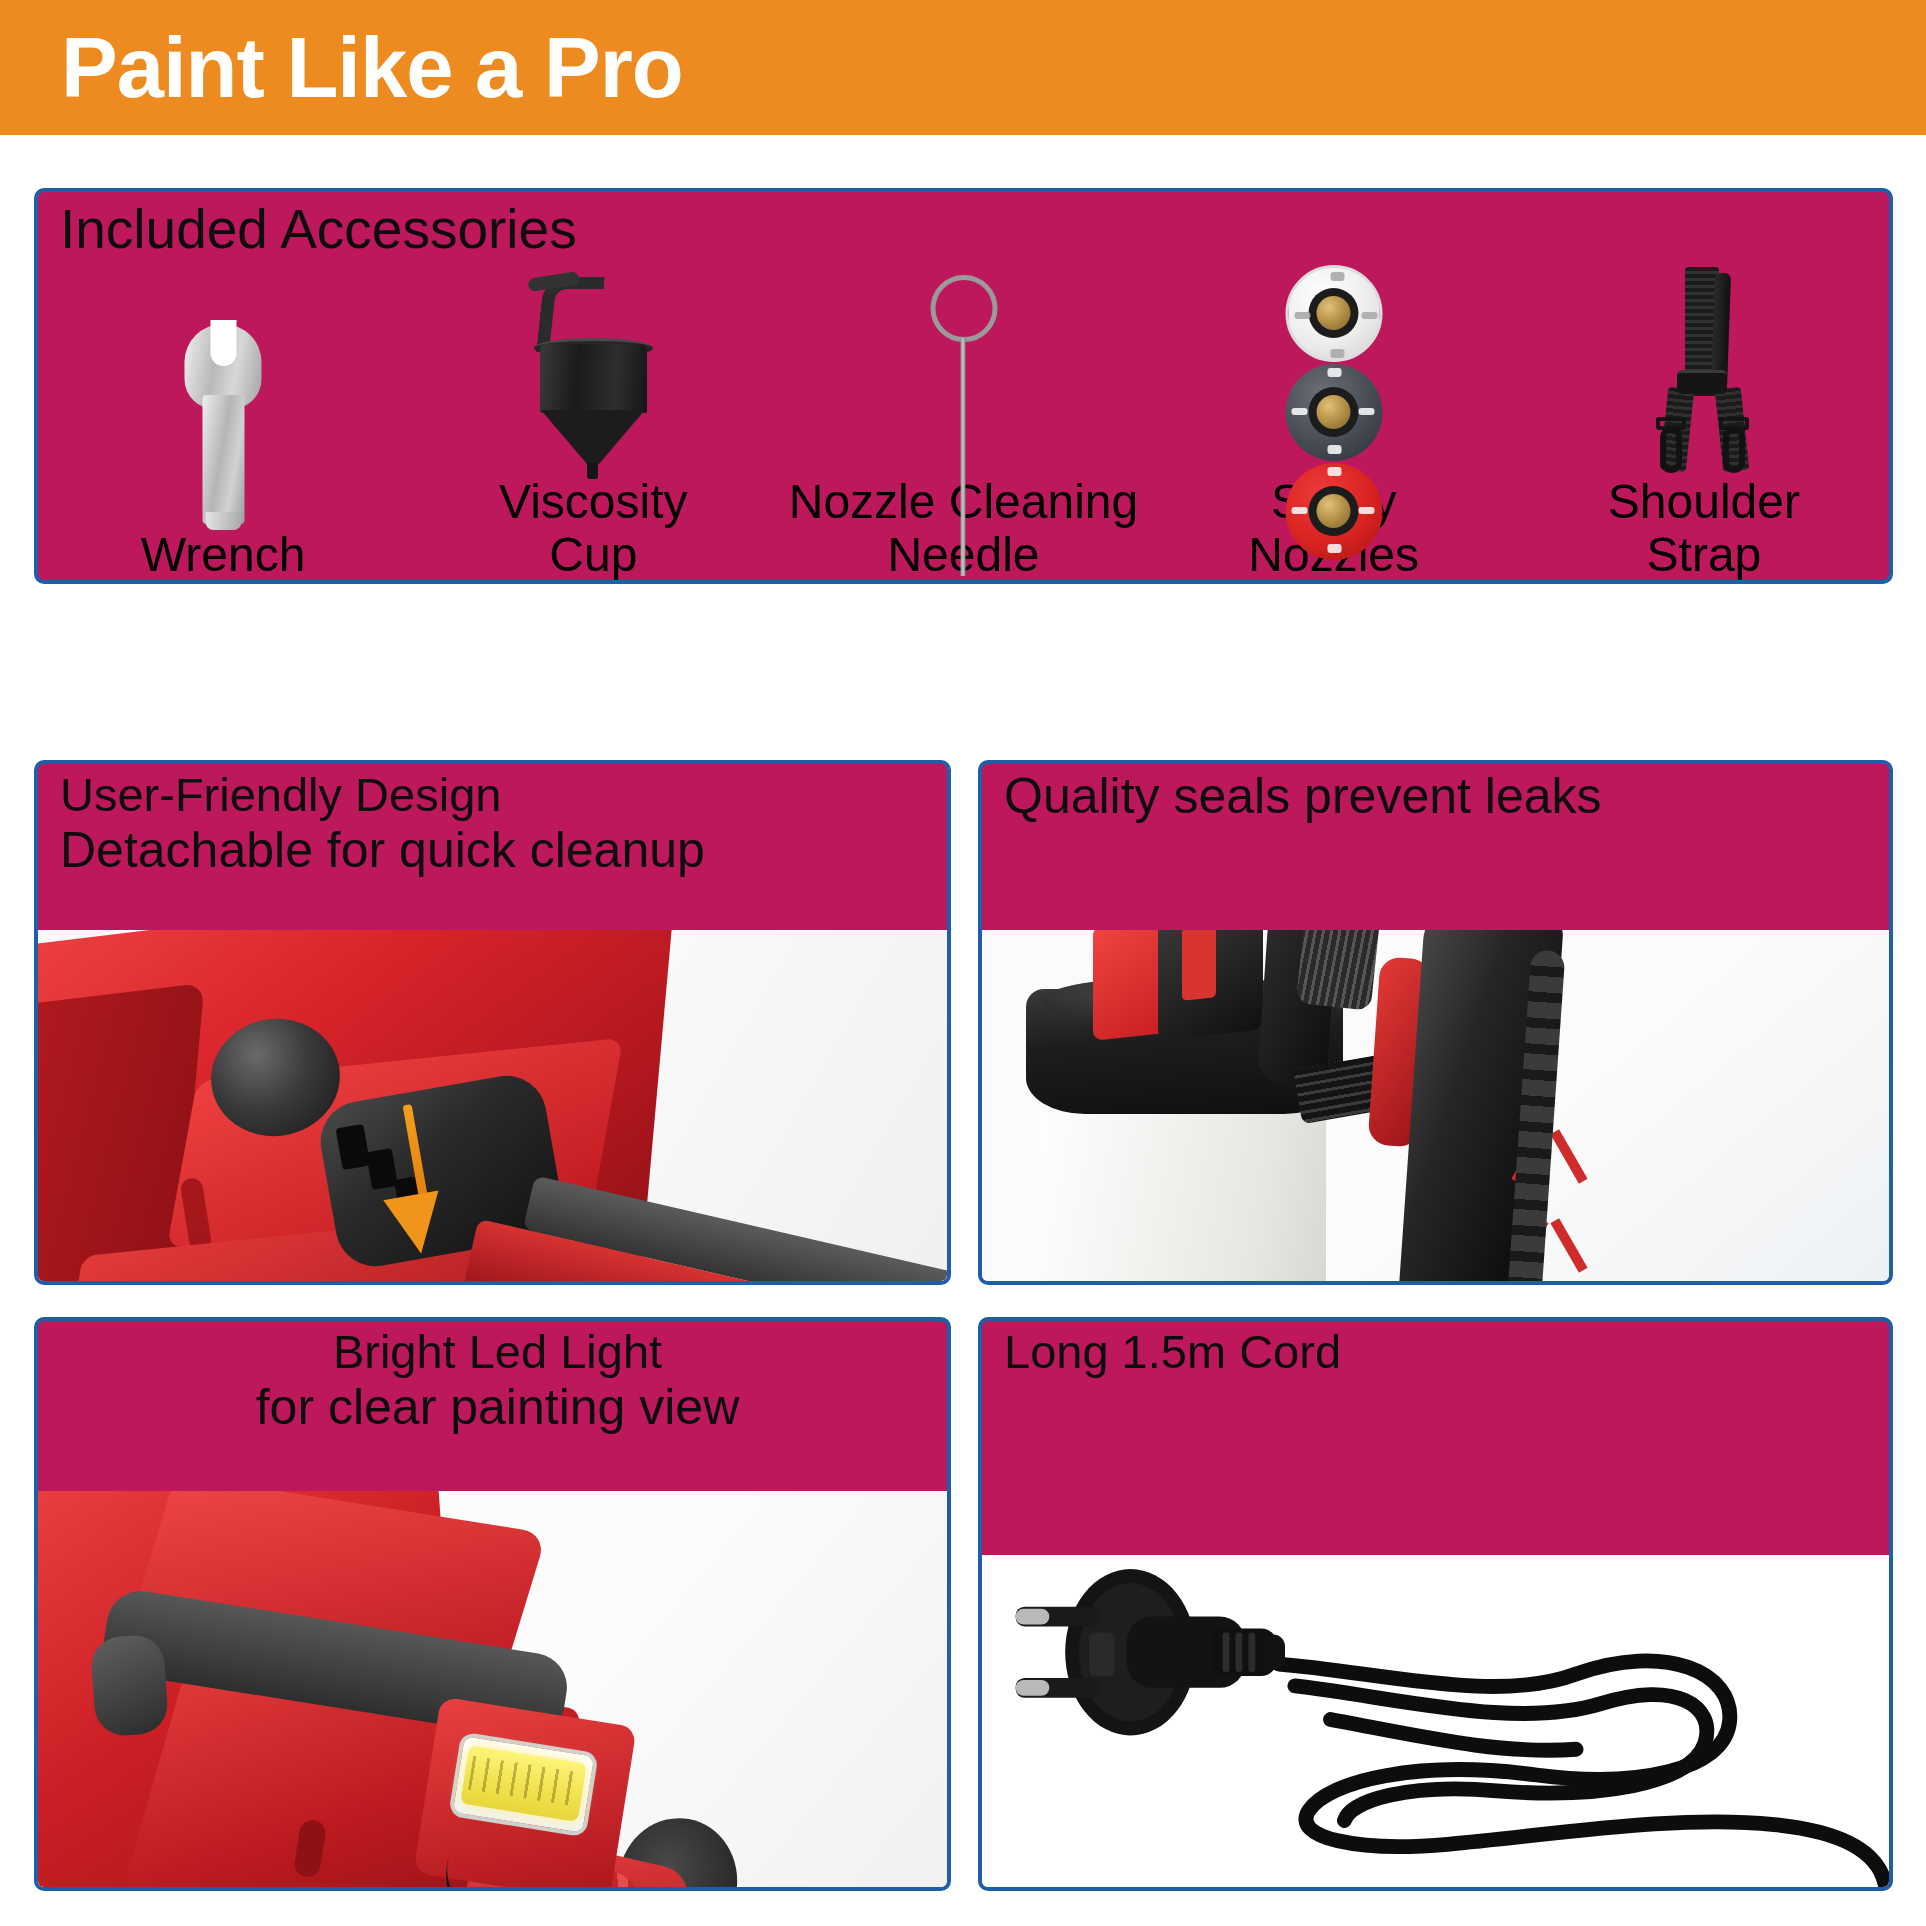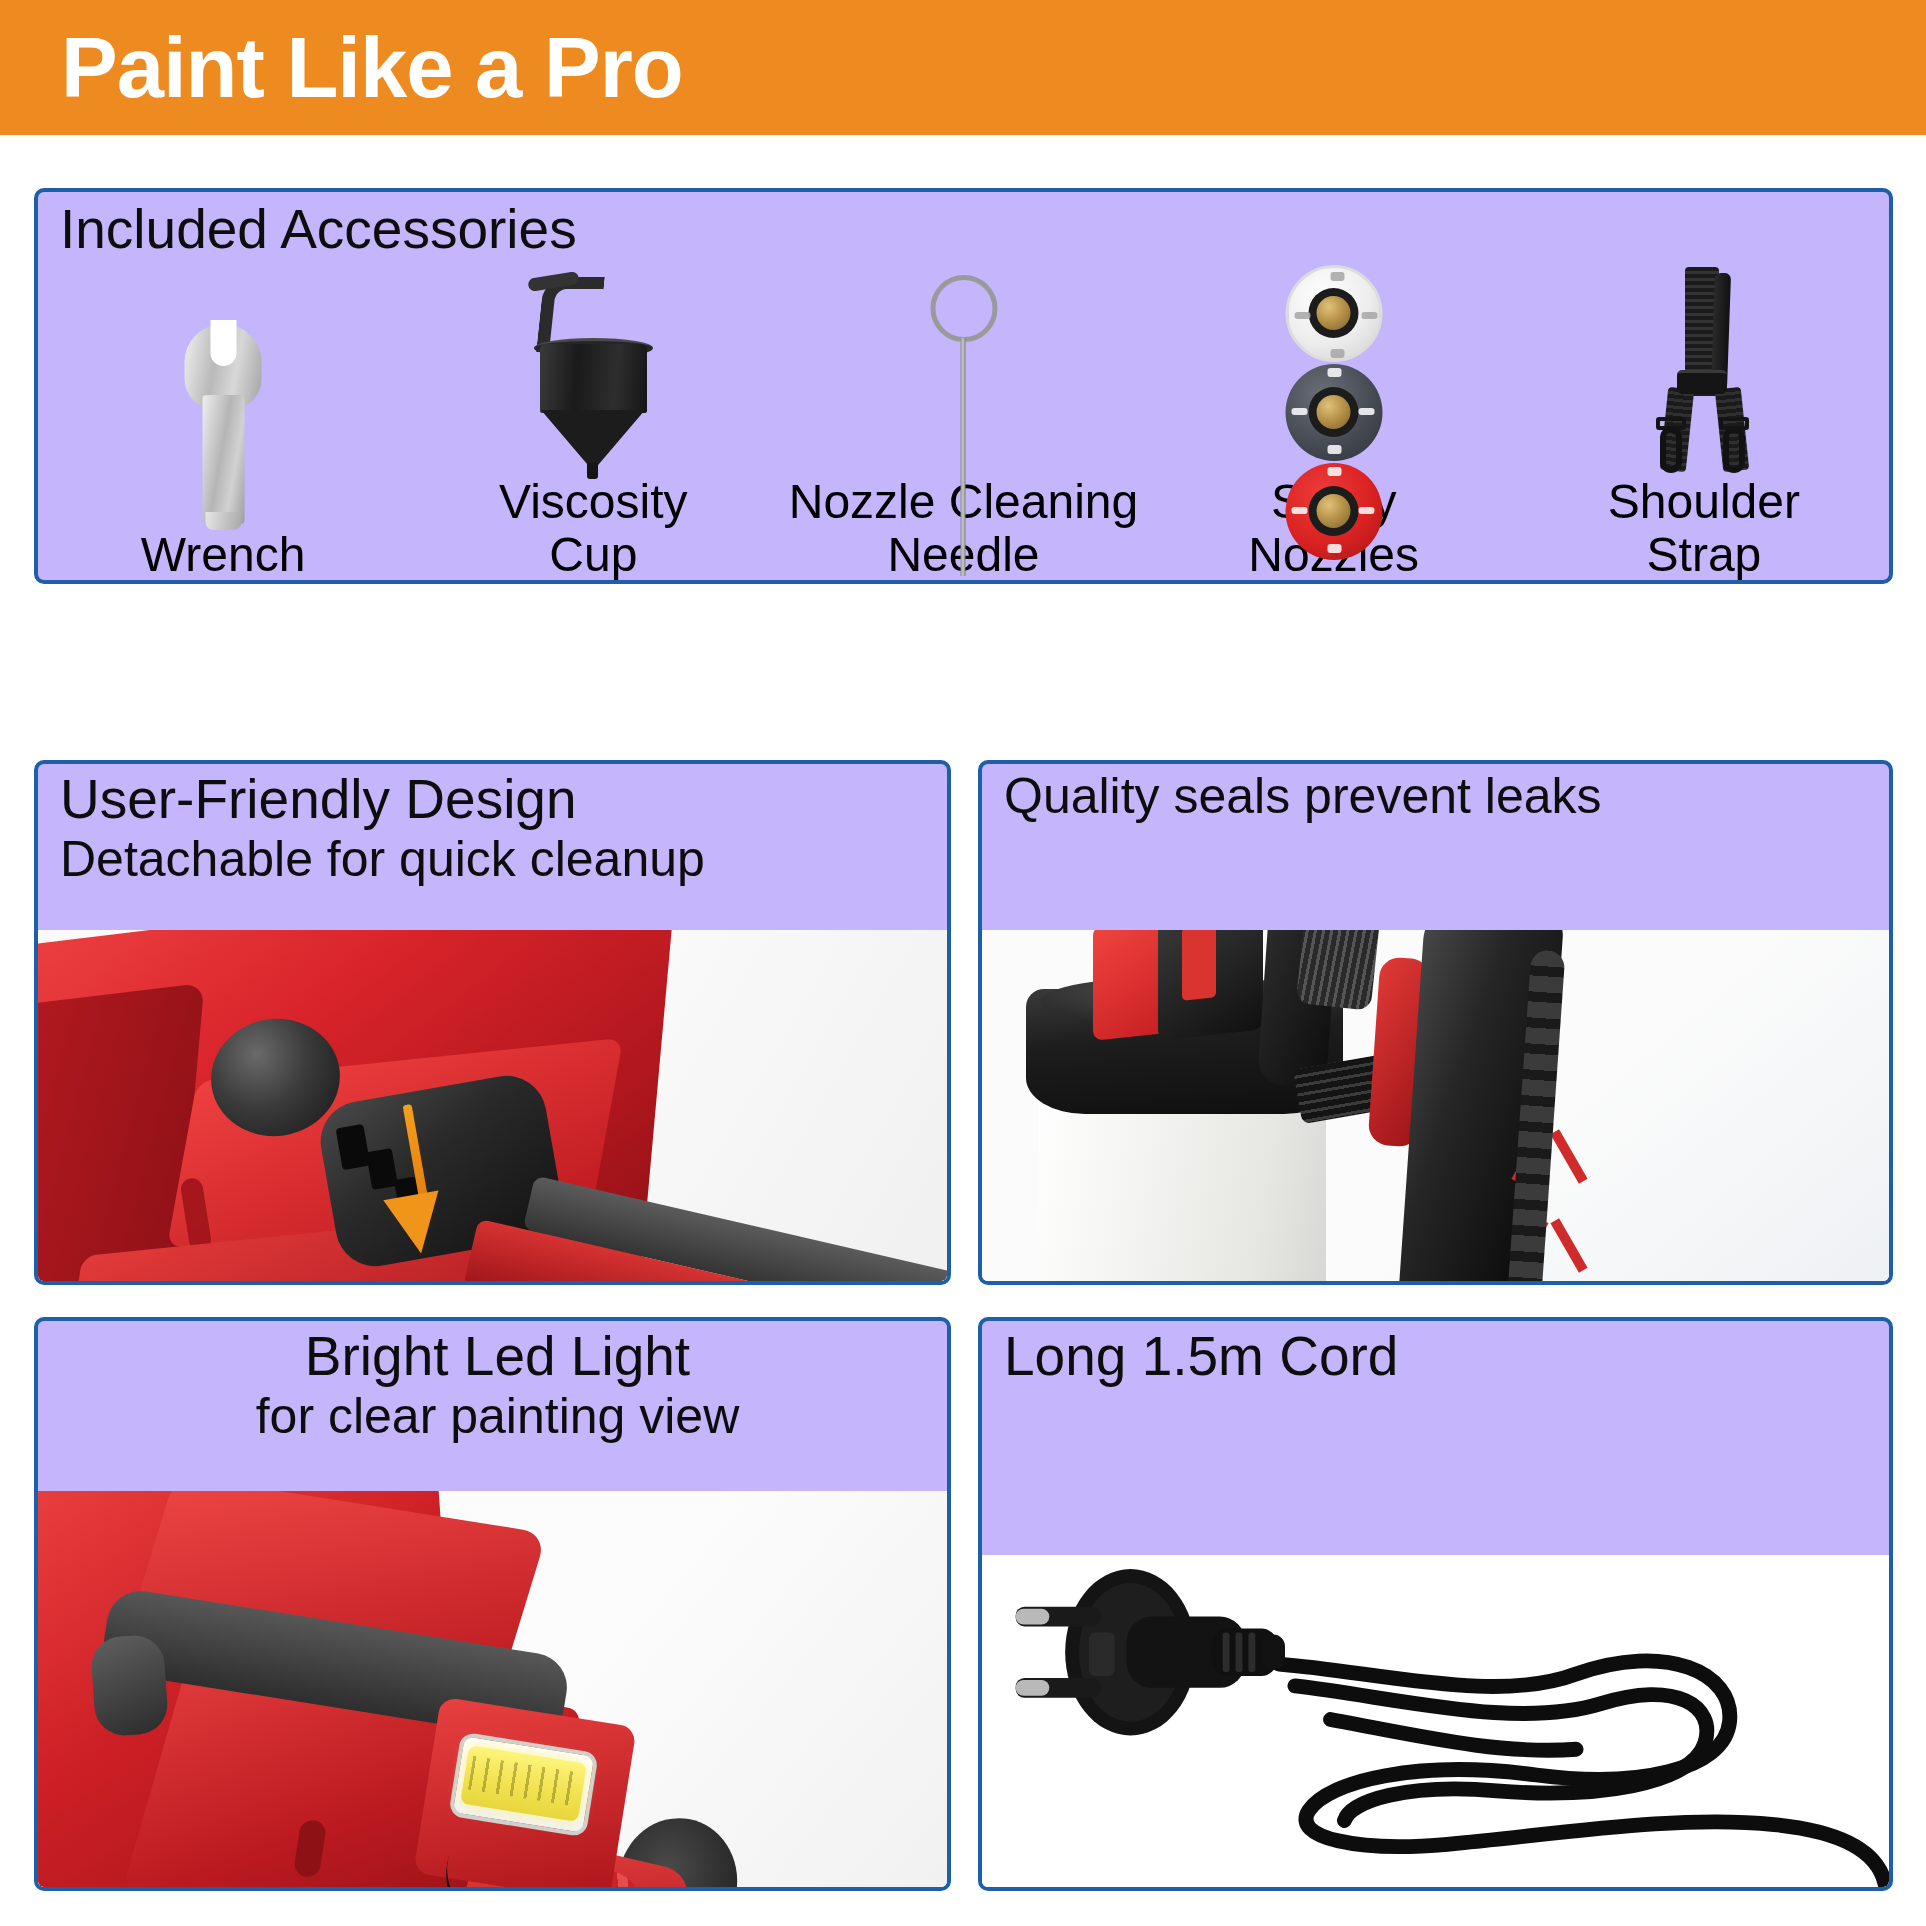"Included Accessories" .card { background: #c4b5fd -> #be185d }
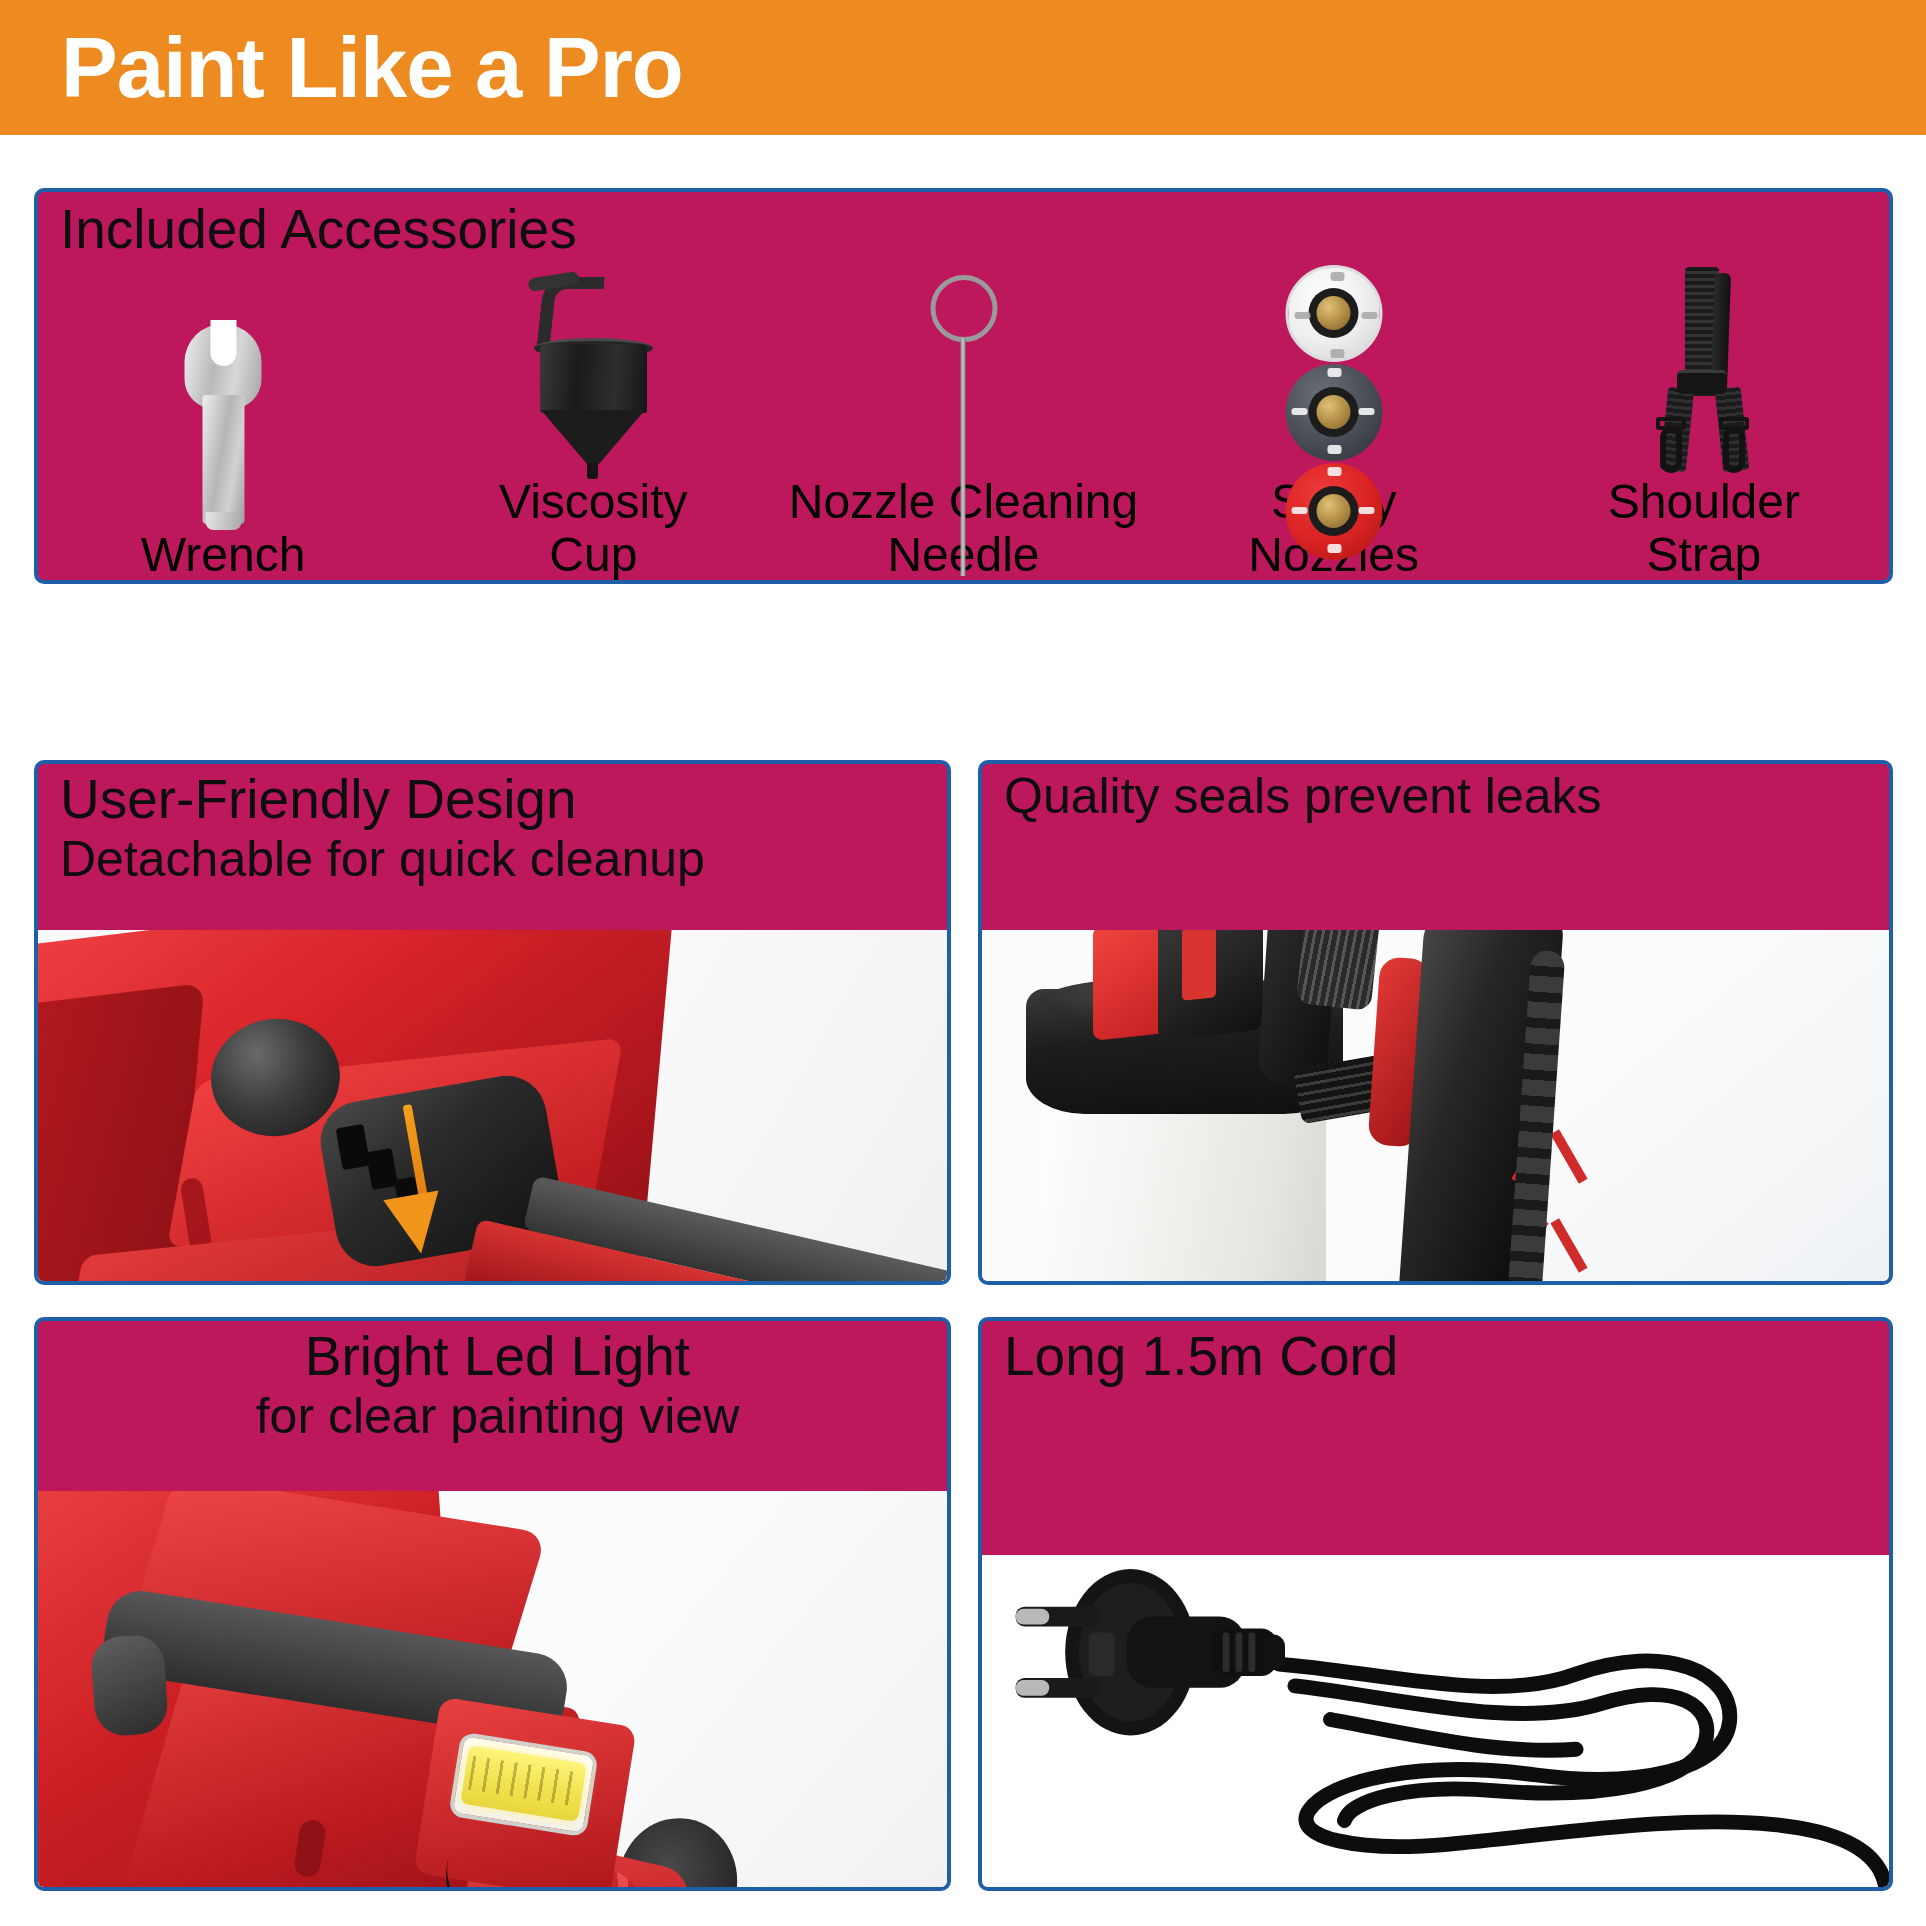"User-Friendly Design" .feat-h { font-size: 55px -> 47px }
